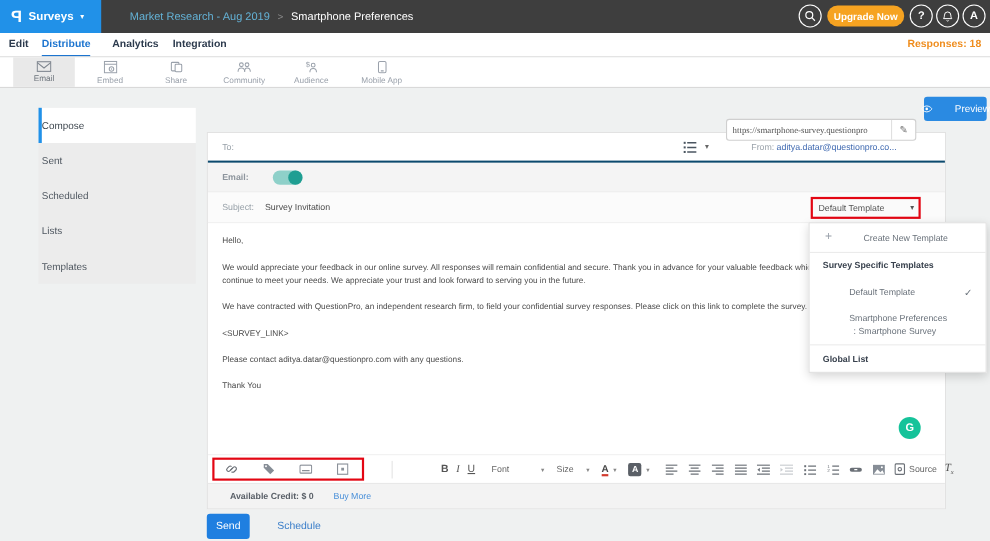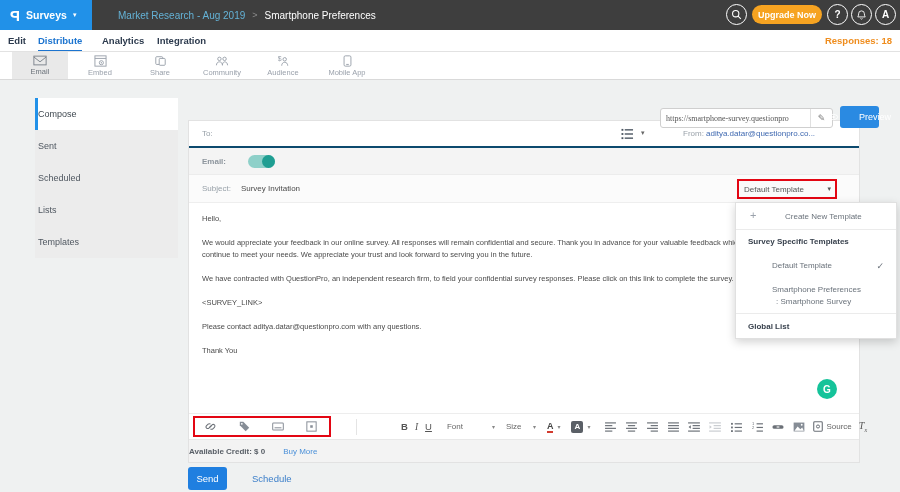"Preview" .preview-btn { top: 54px -> 36px; width: 39px -> 57px }
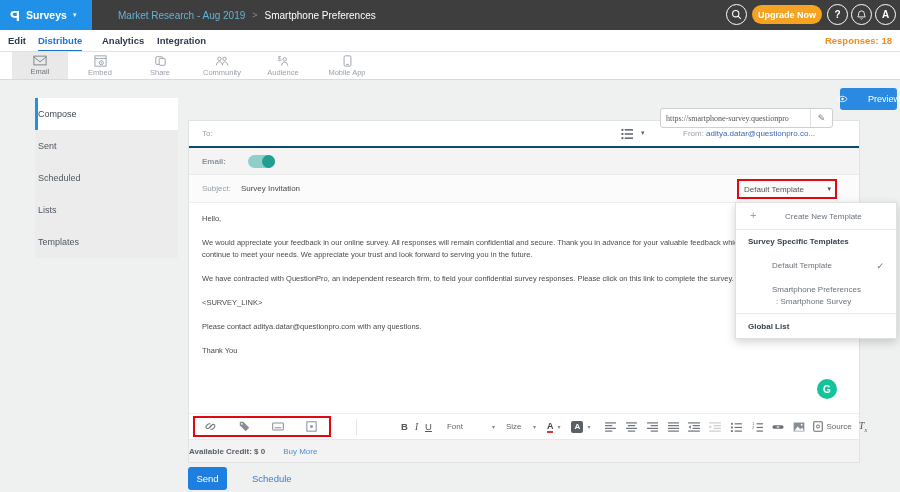"Available Credit: $ 0" .credit-label { margin-left: 0 -> 20px }
